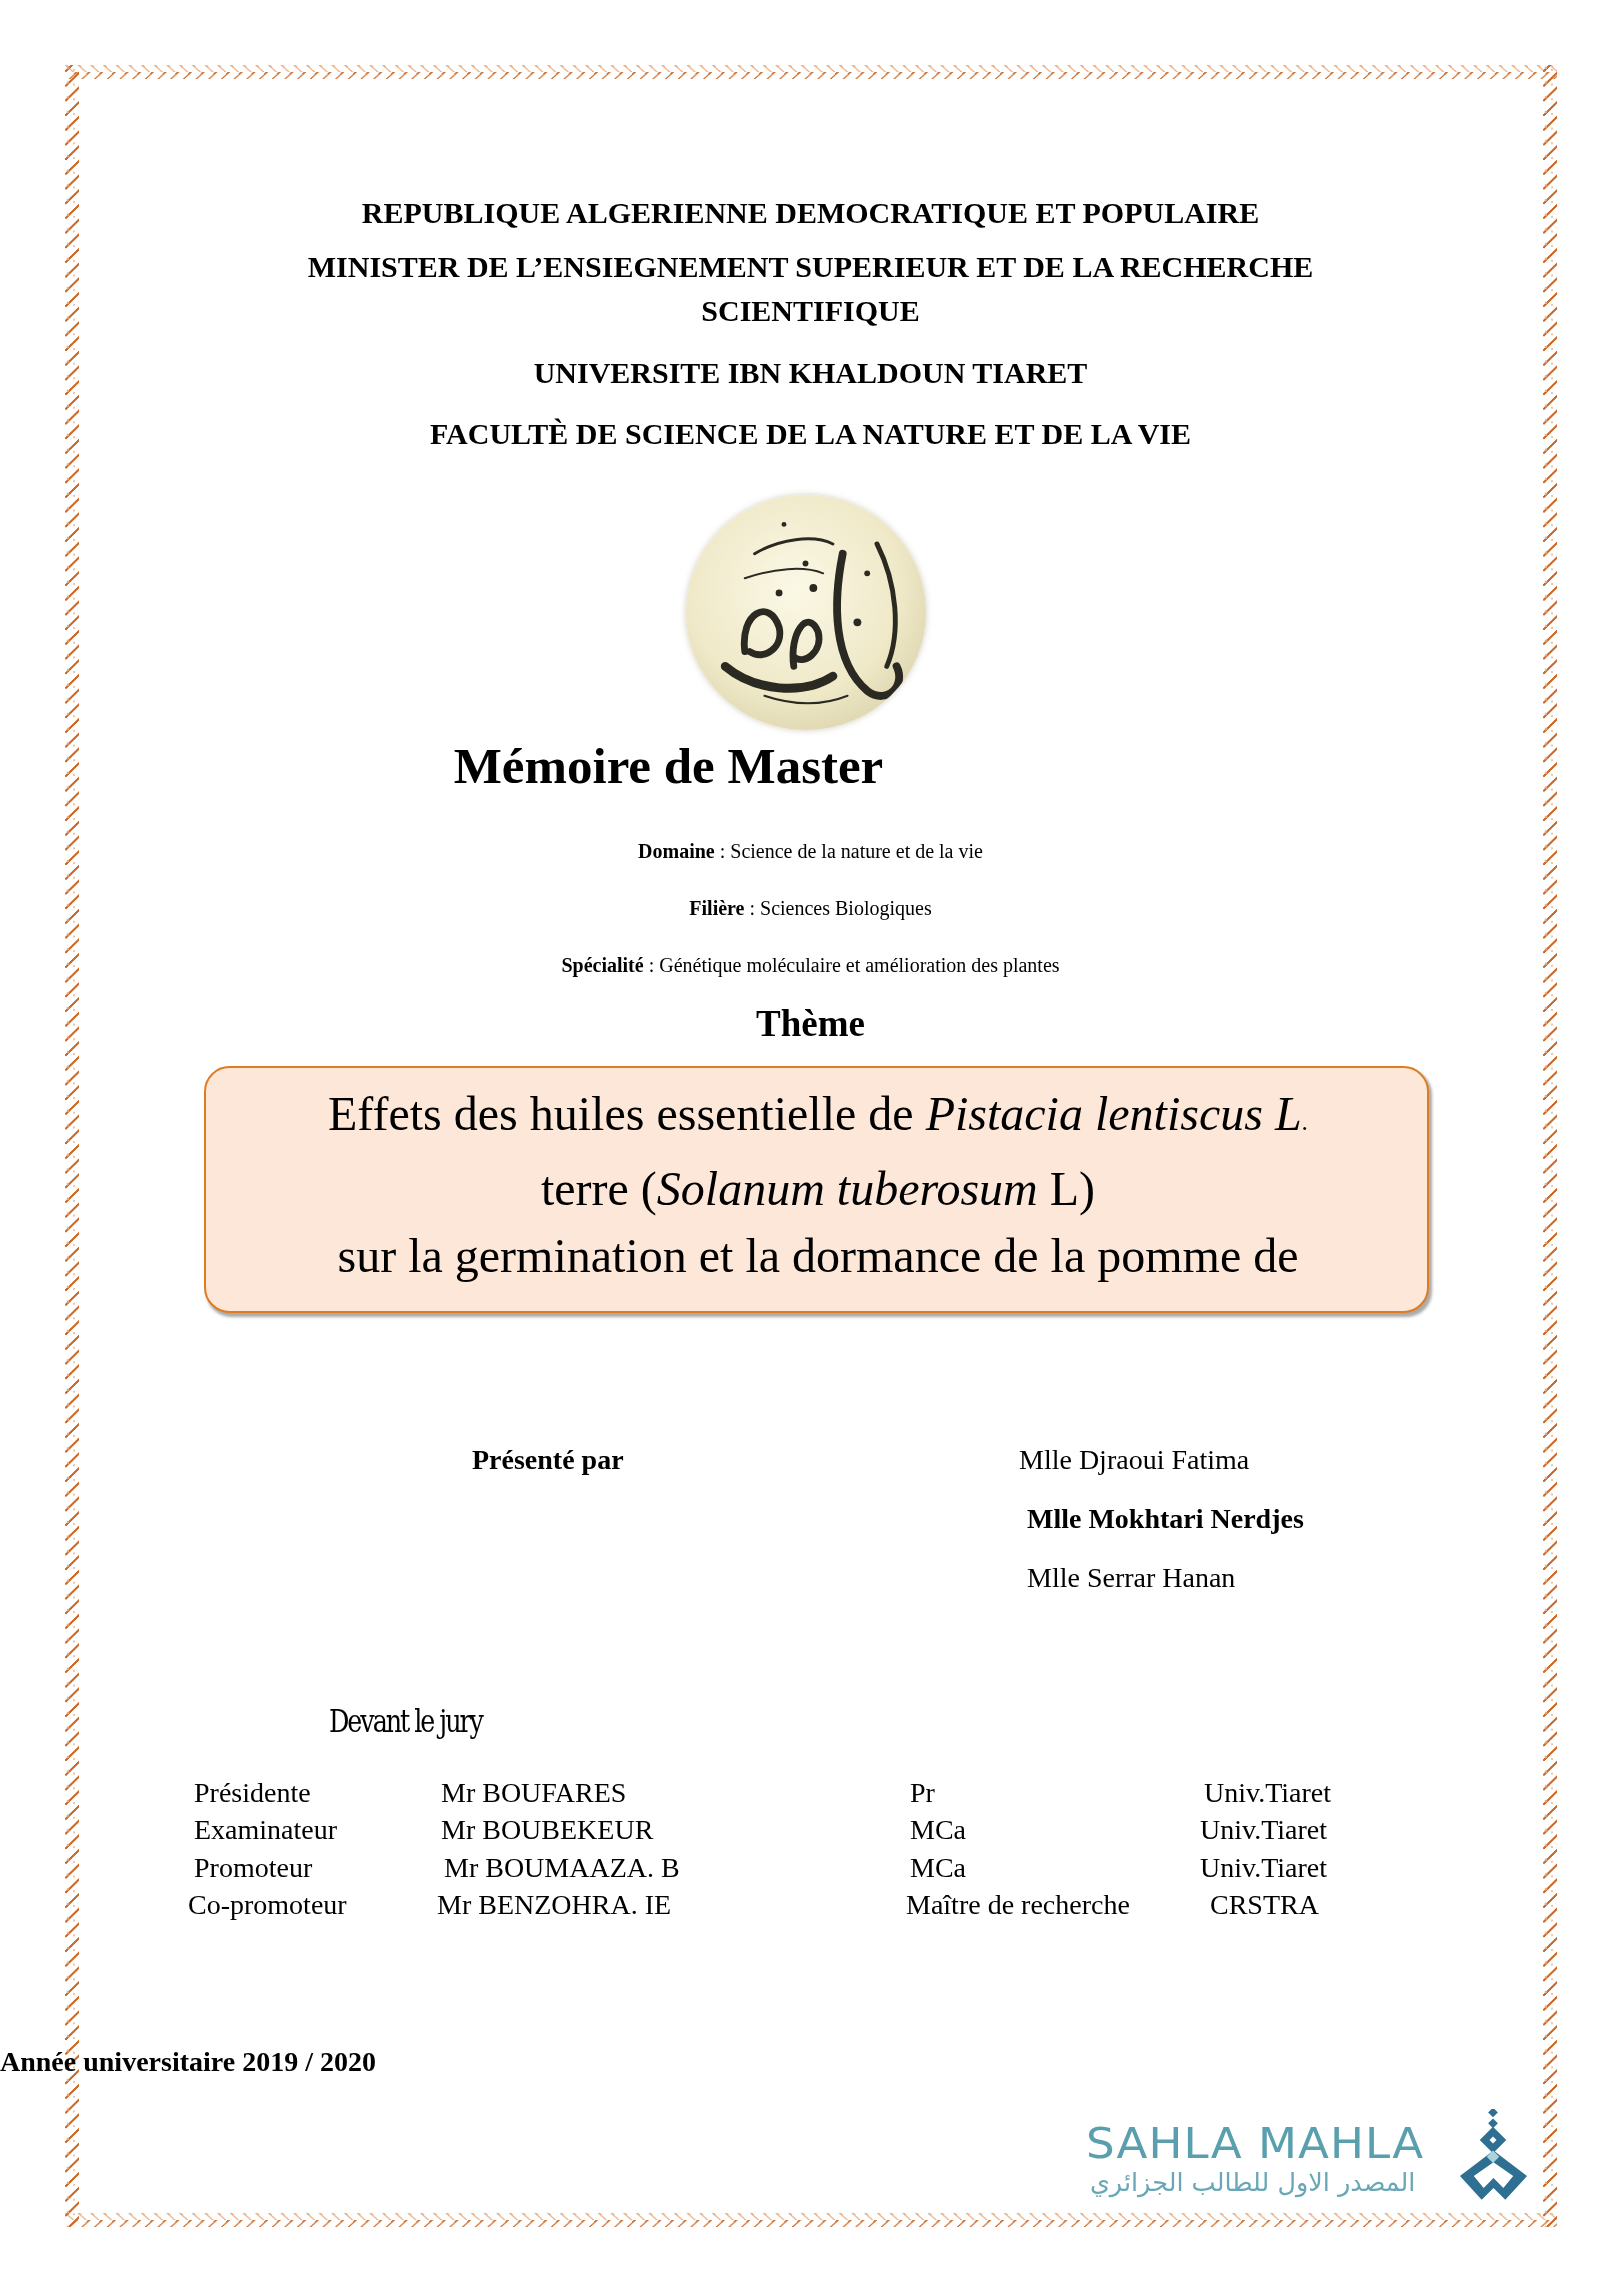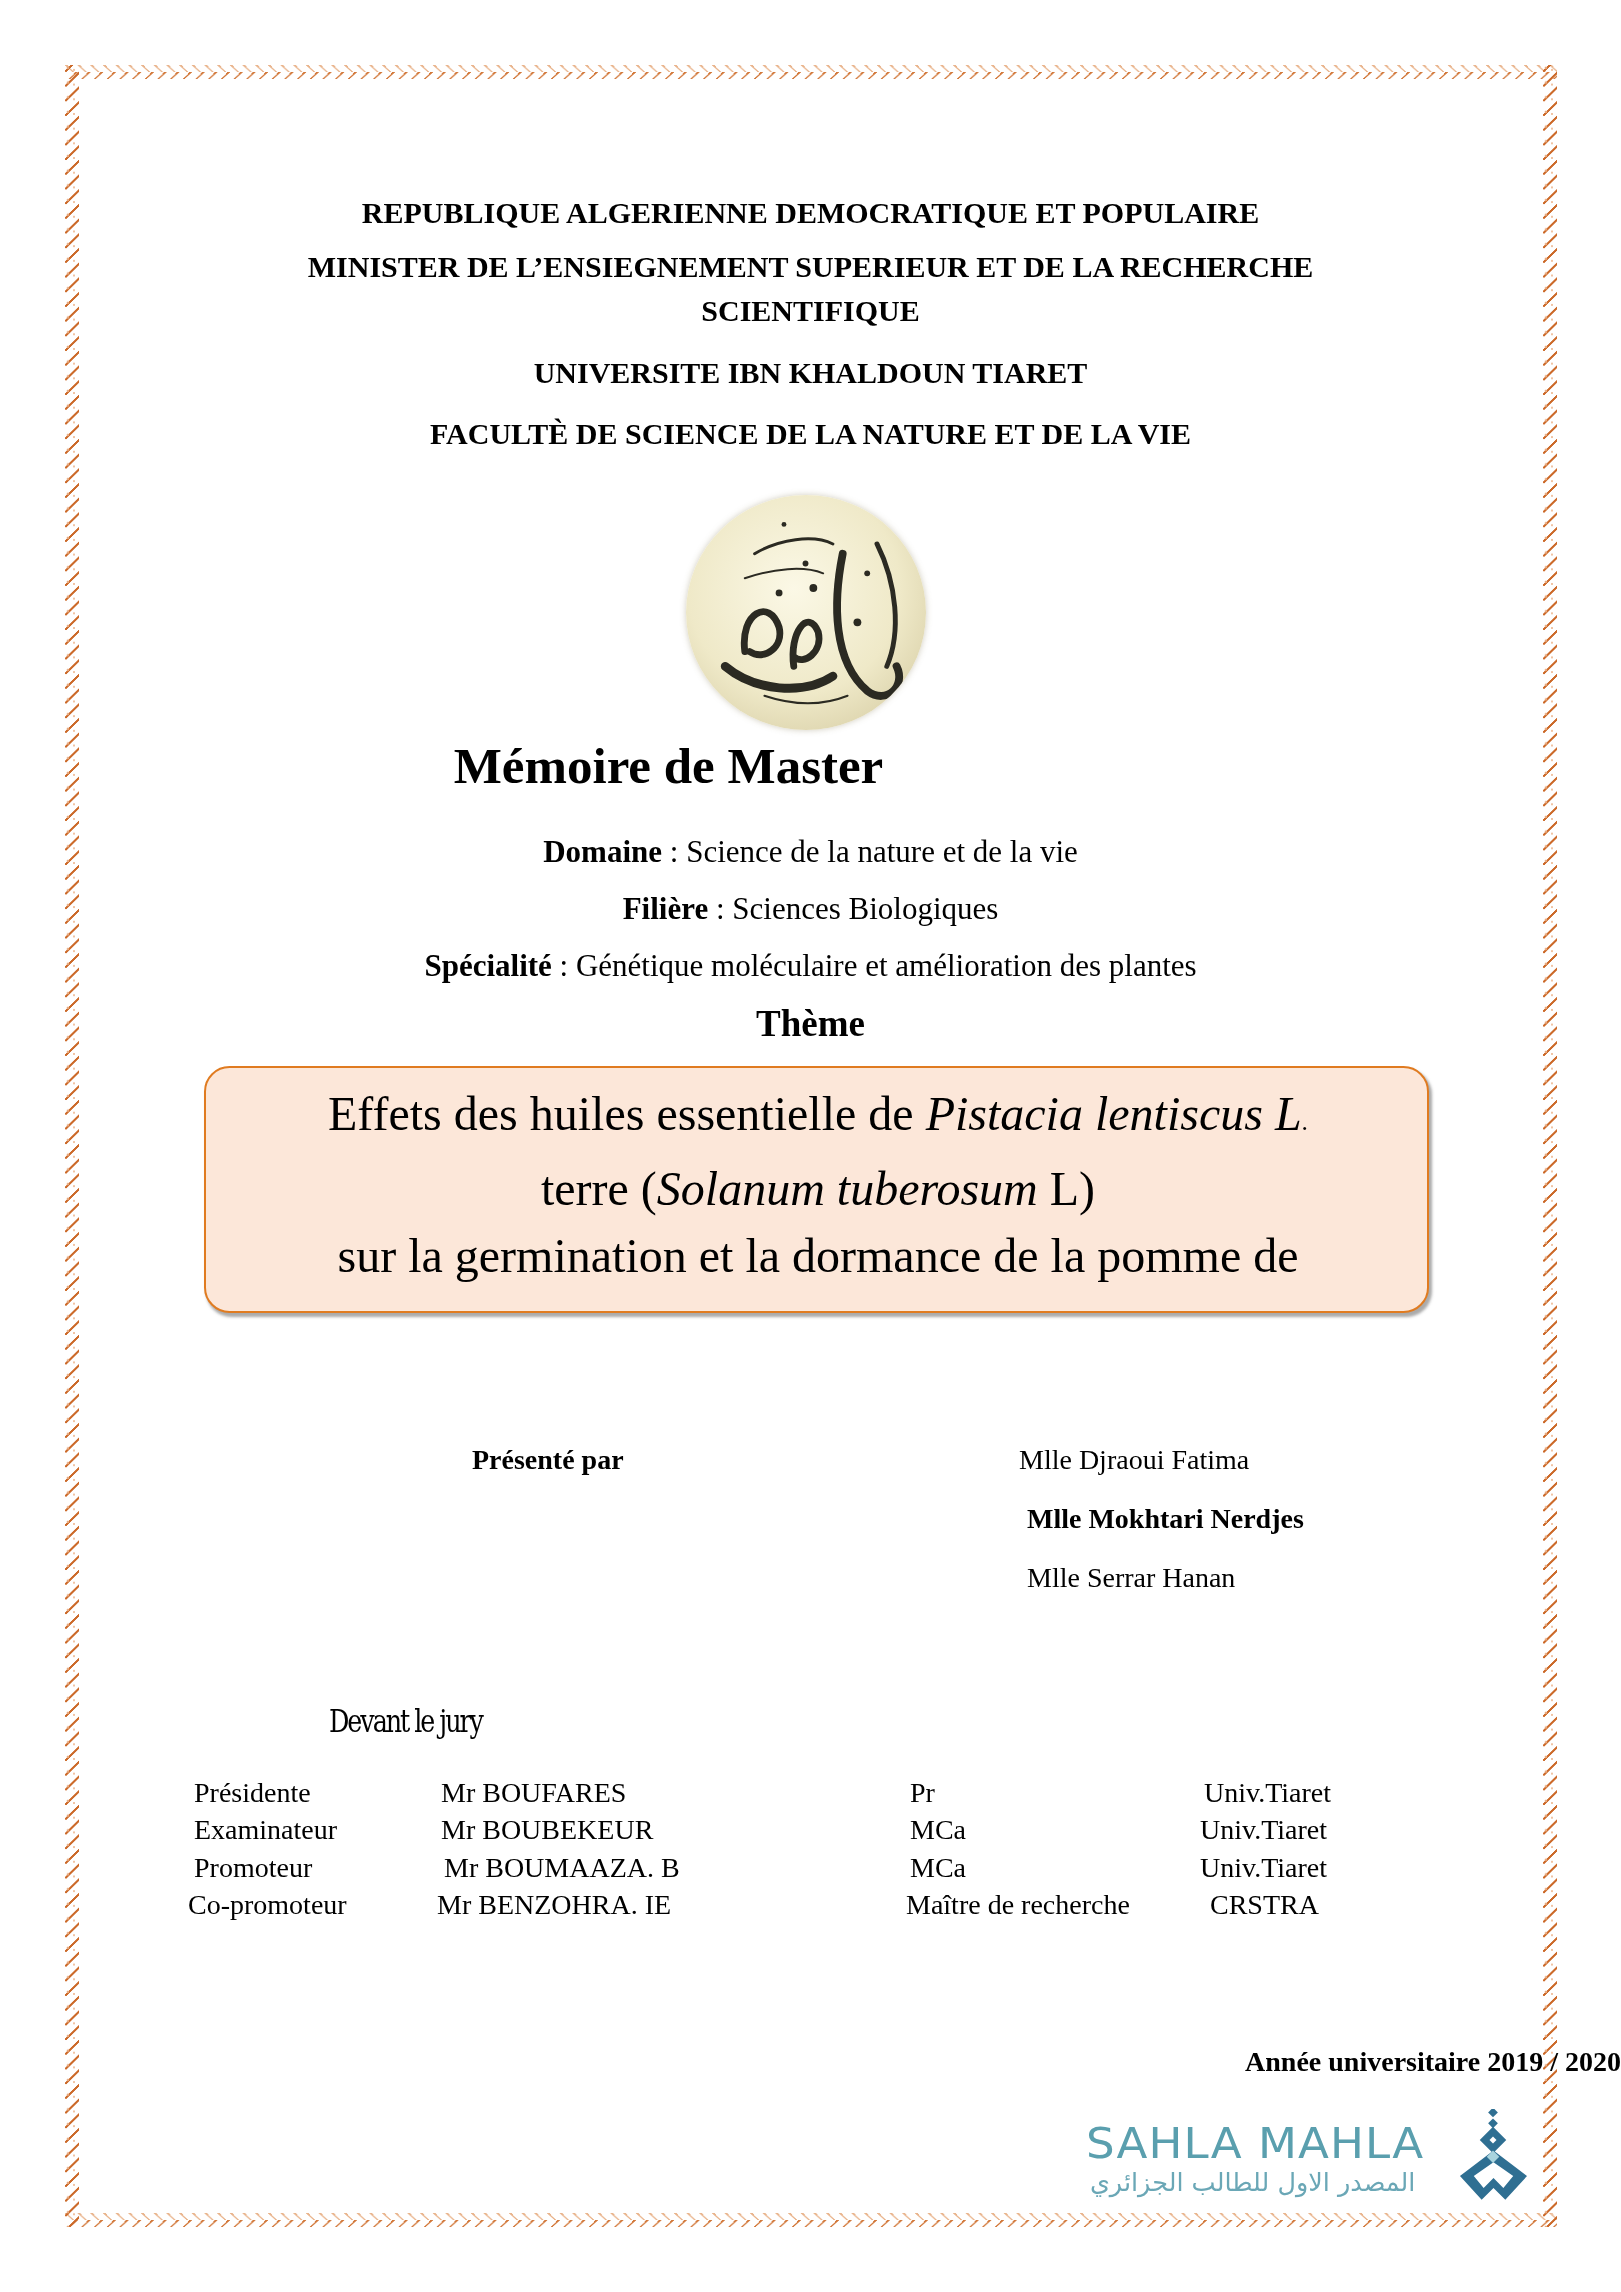"Domaine : Science de la" .field { font-size: 31px -> 20px }
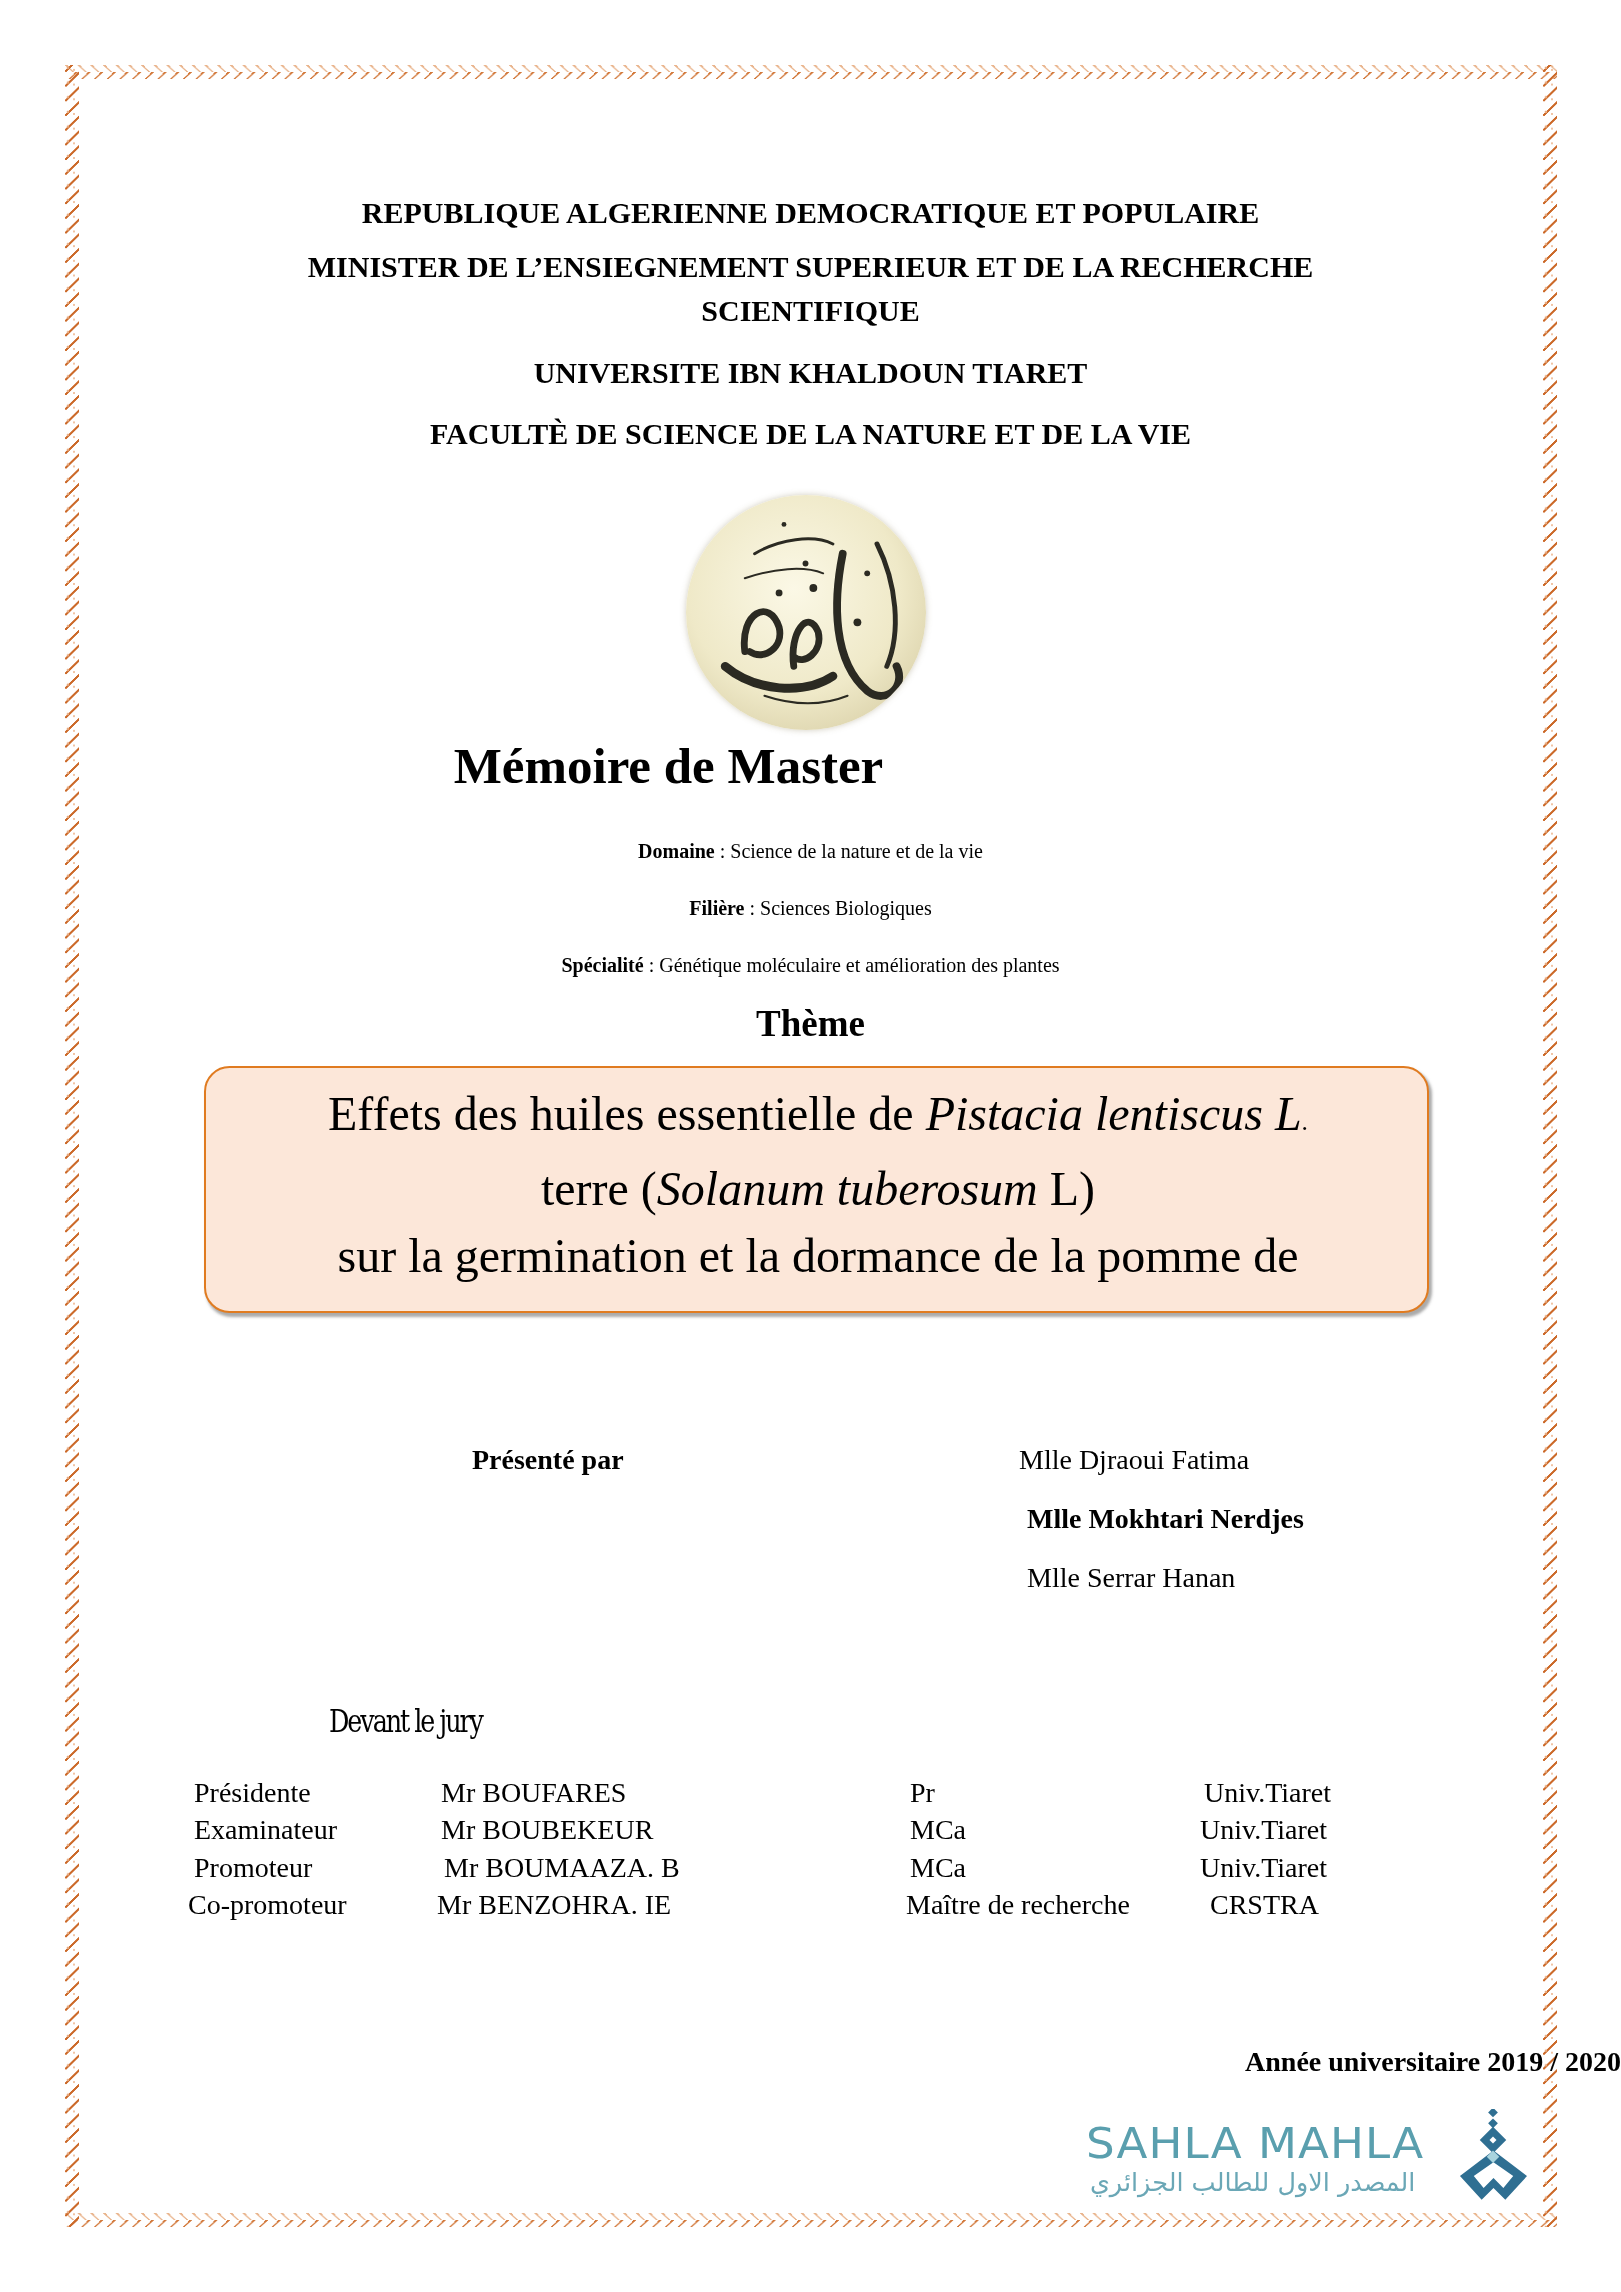"Année universitaire 2019 / 2020" .year { text-align: right -> left }
